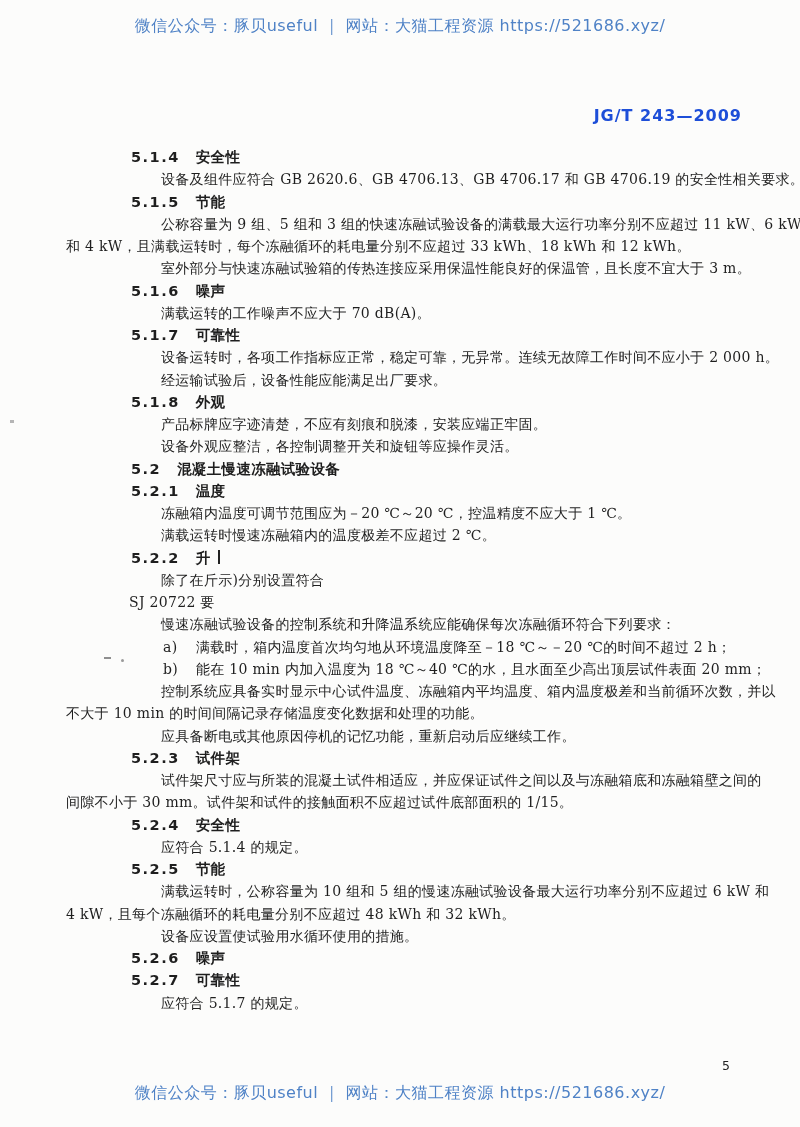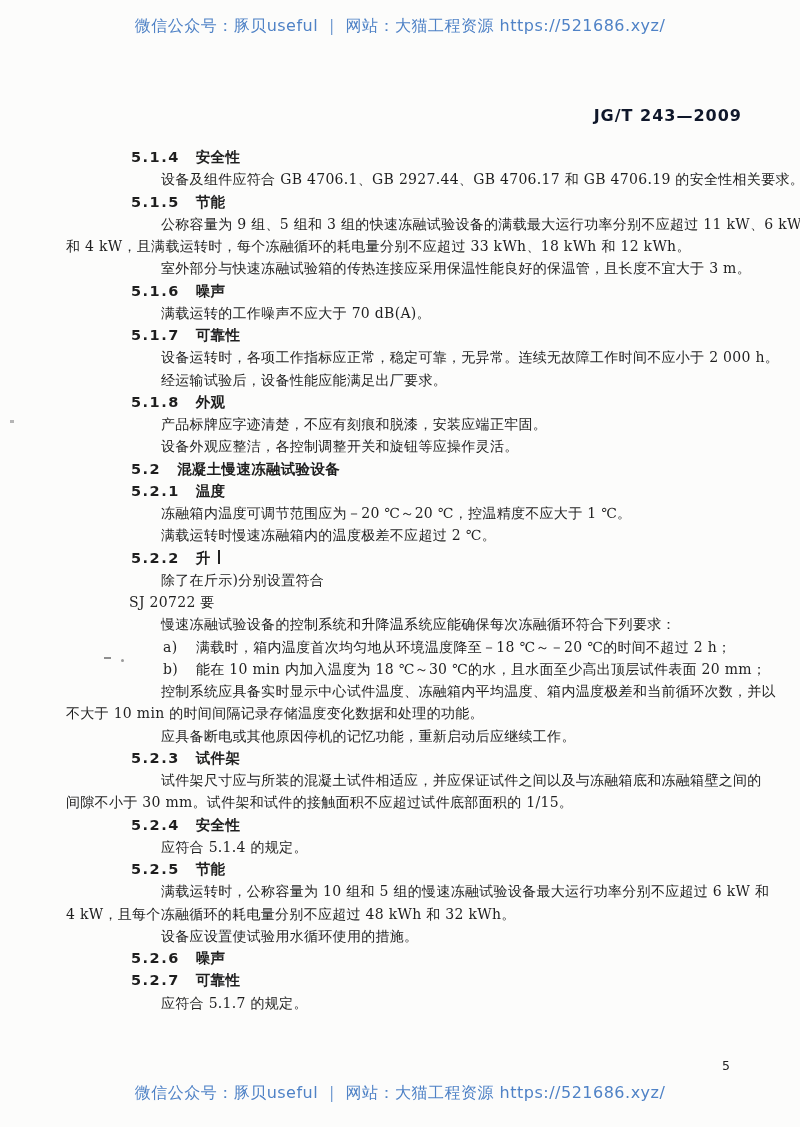"JG/T 243—2009" .doc-code { color: #0f172a -> #1d4ed8 }
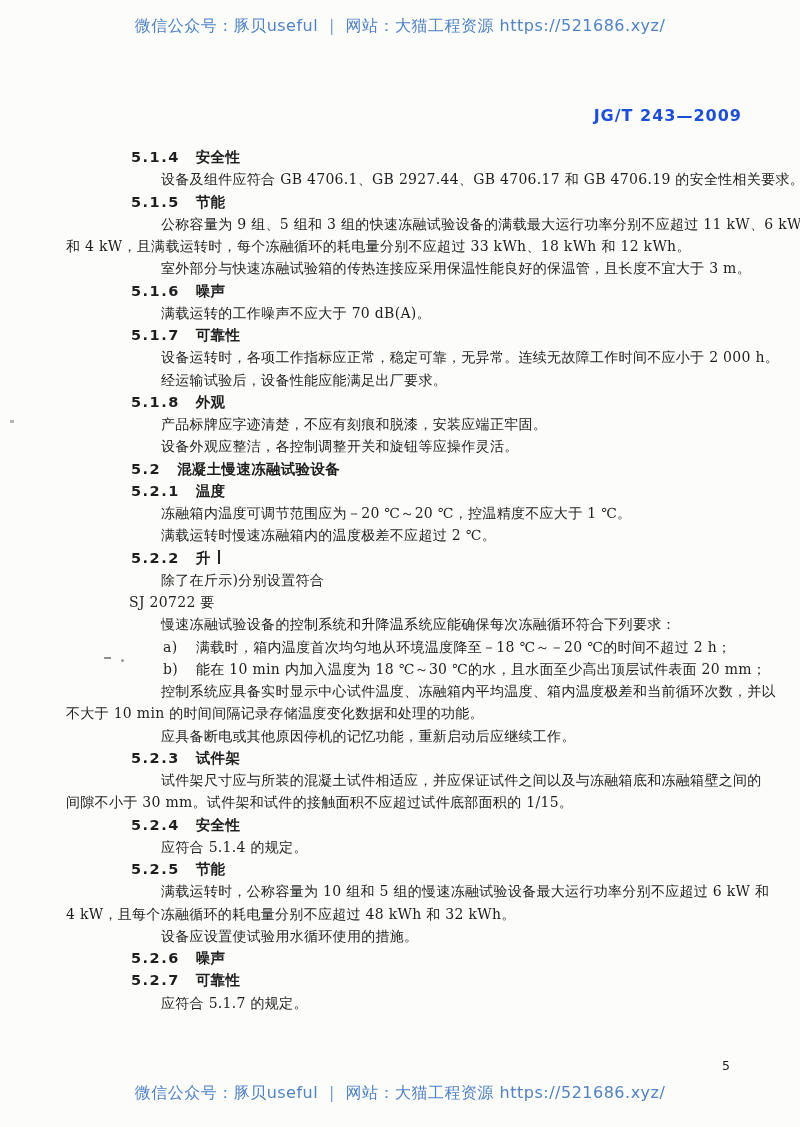"设备及组件应符合 GB 4706.1、GB 2927.44、GB 4706.17" div.line { text: 4706.1、GB 2927.44 -> 2620.6、GB 4706.13 }
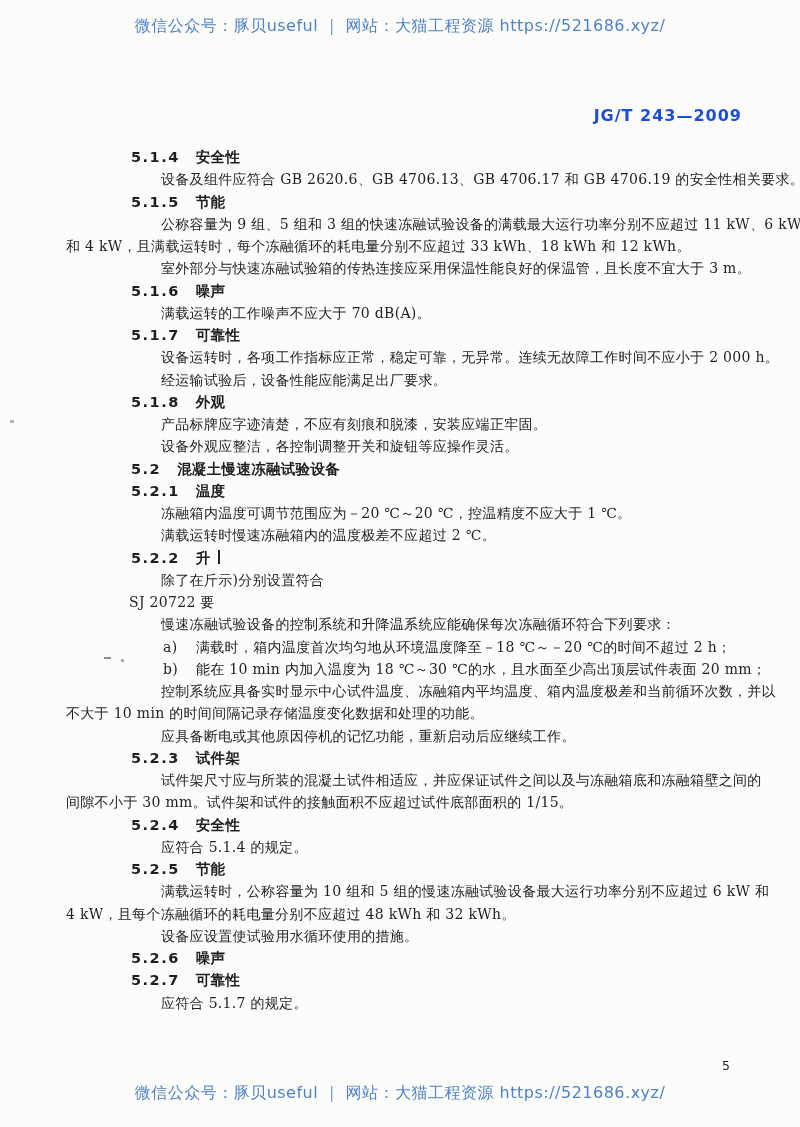"能在 10 min 内加入温度为 18" span.li-text { text: 30 -> 40 }
